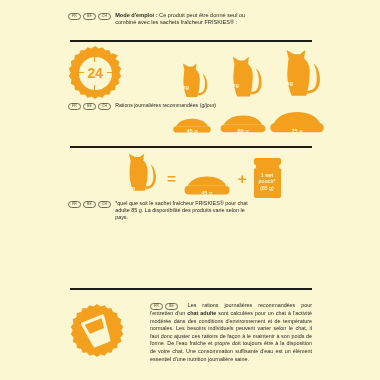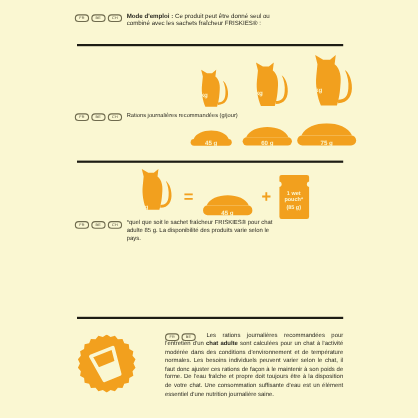"24" div.badge { html: none -> <div> <div></div> <div></div> <div></div> <div></div> <div> <span></span> <span></span> <span></span> <span></span> </div> <div>24</div> </div> }
